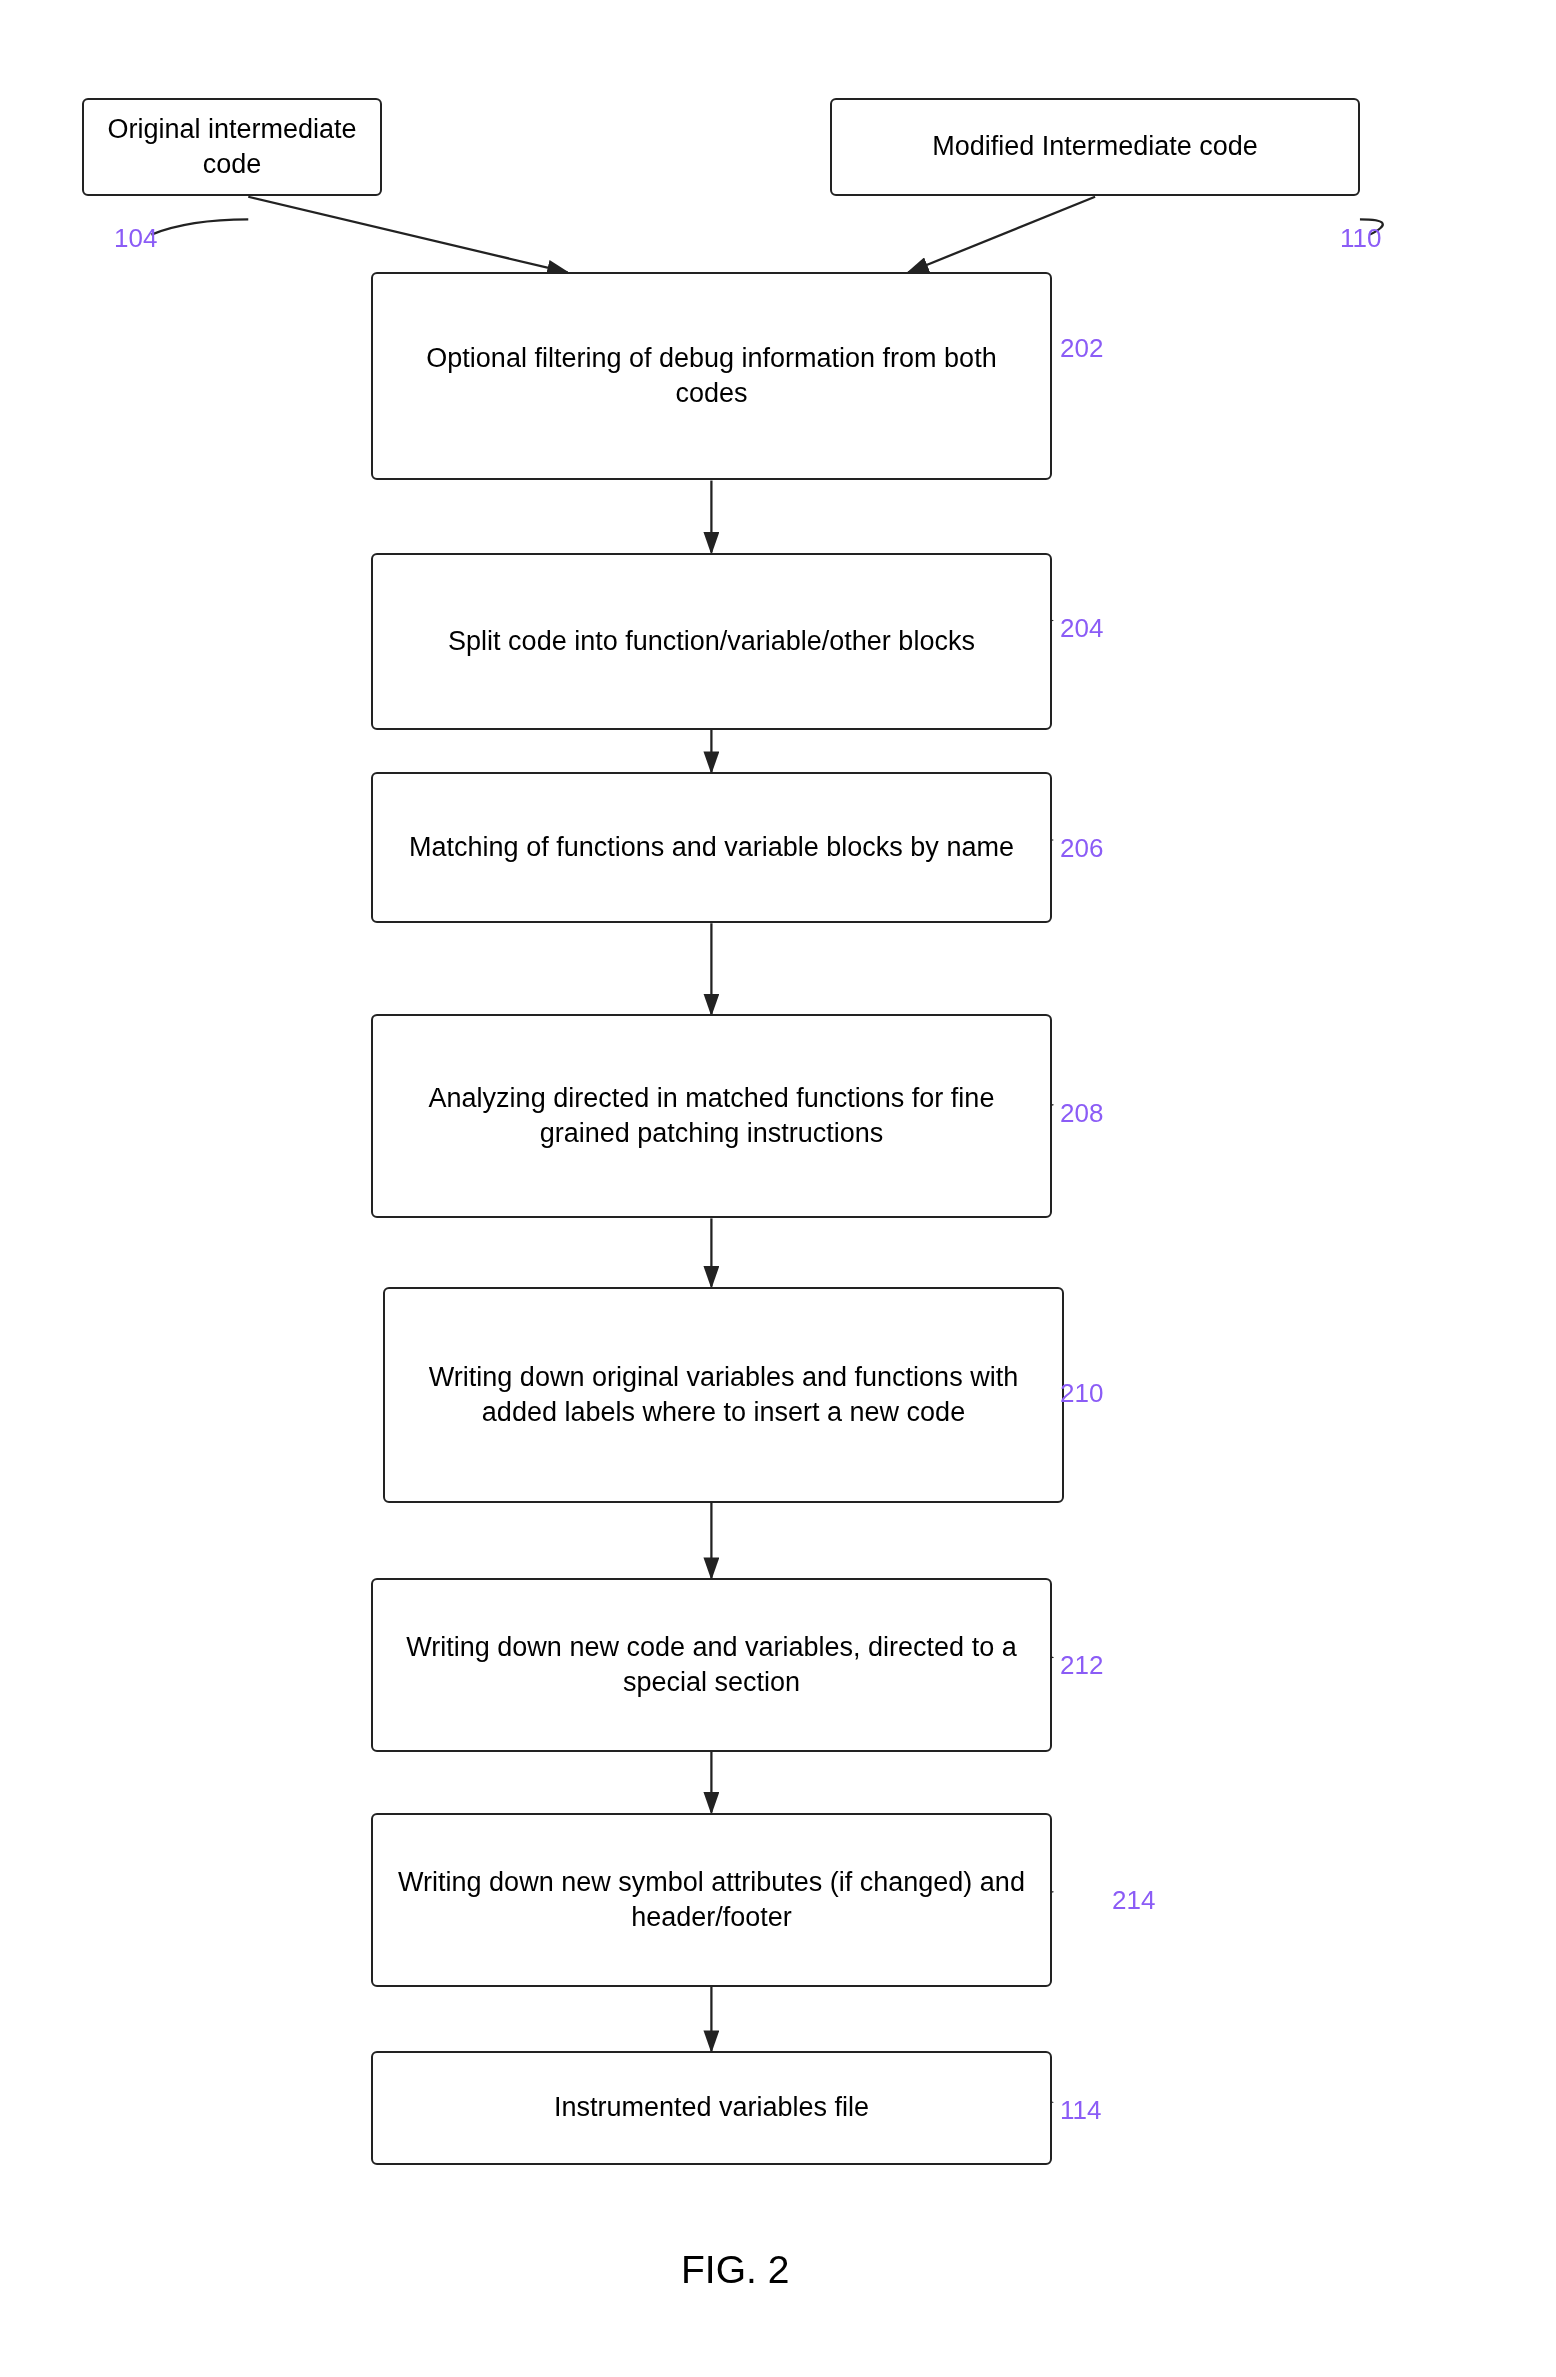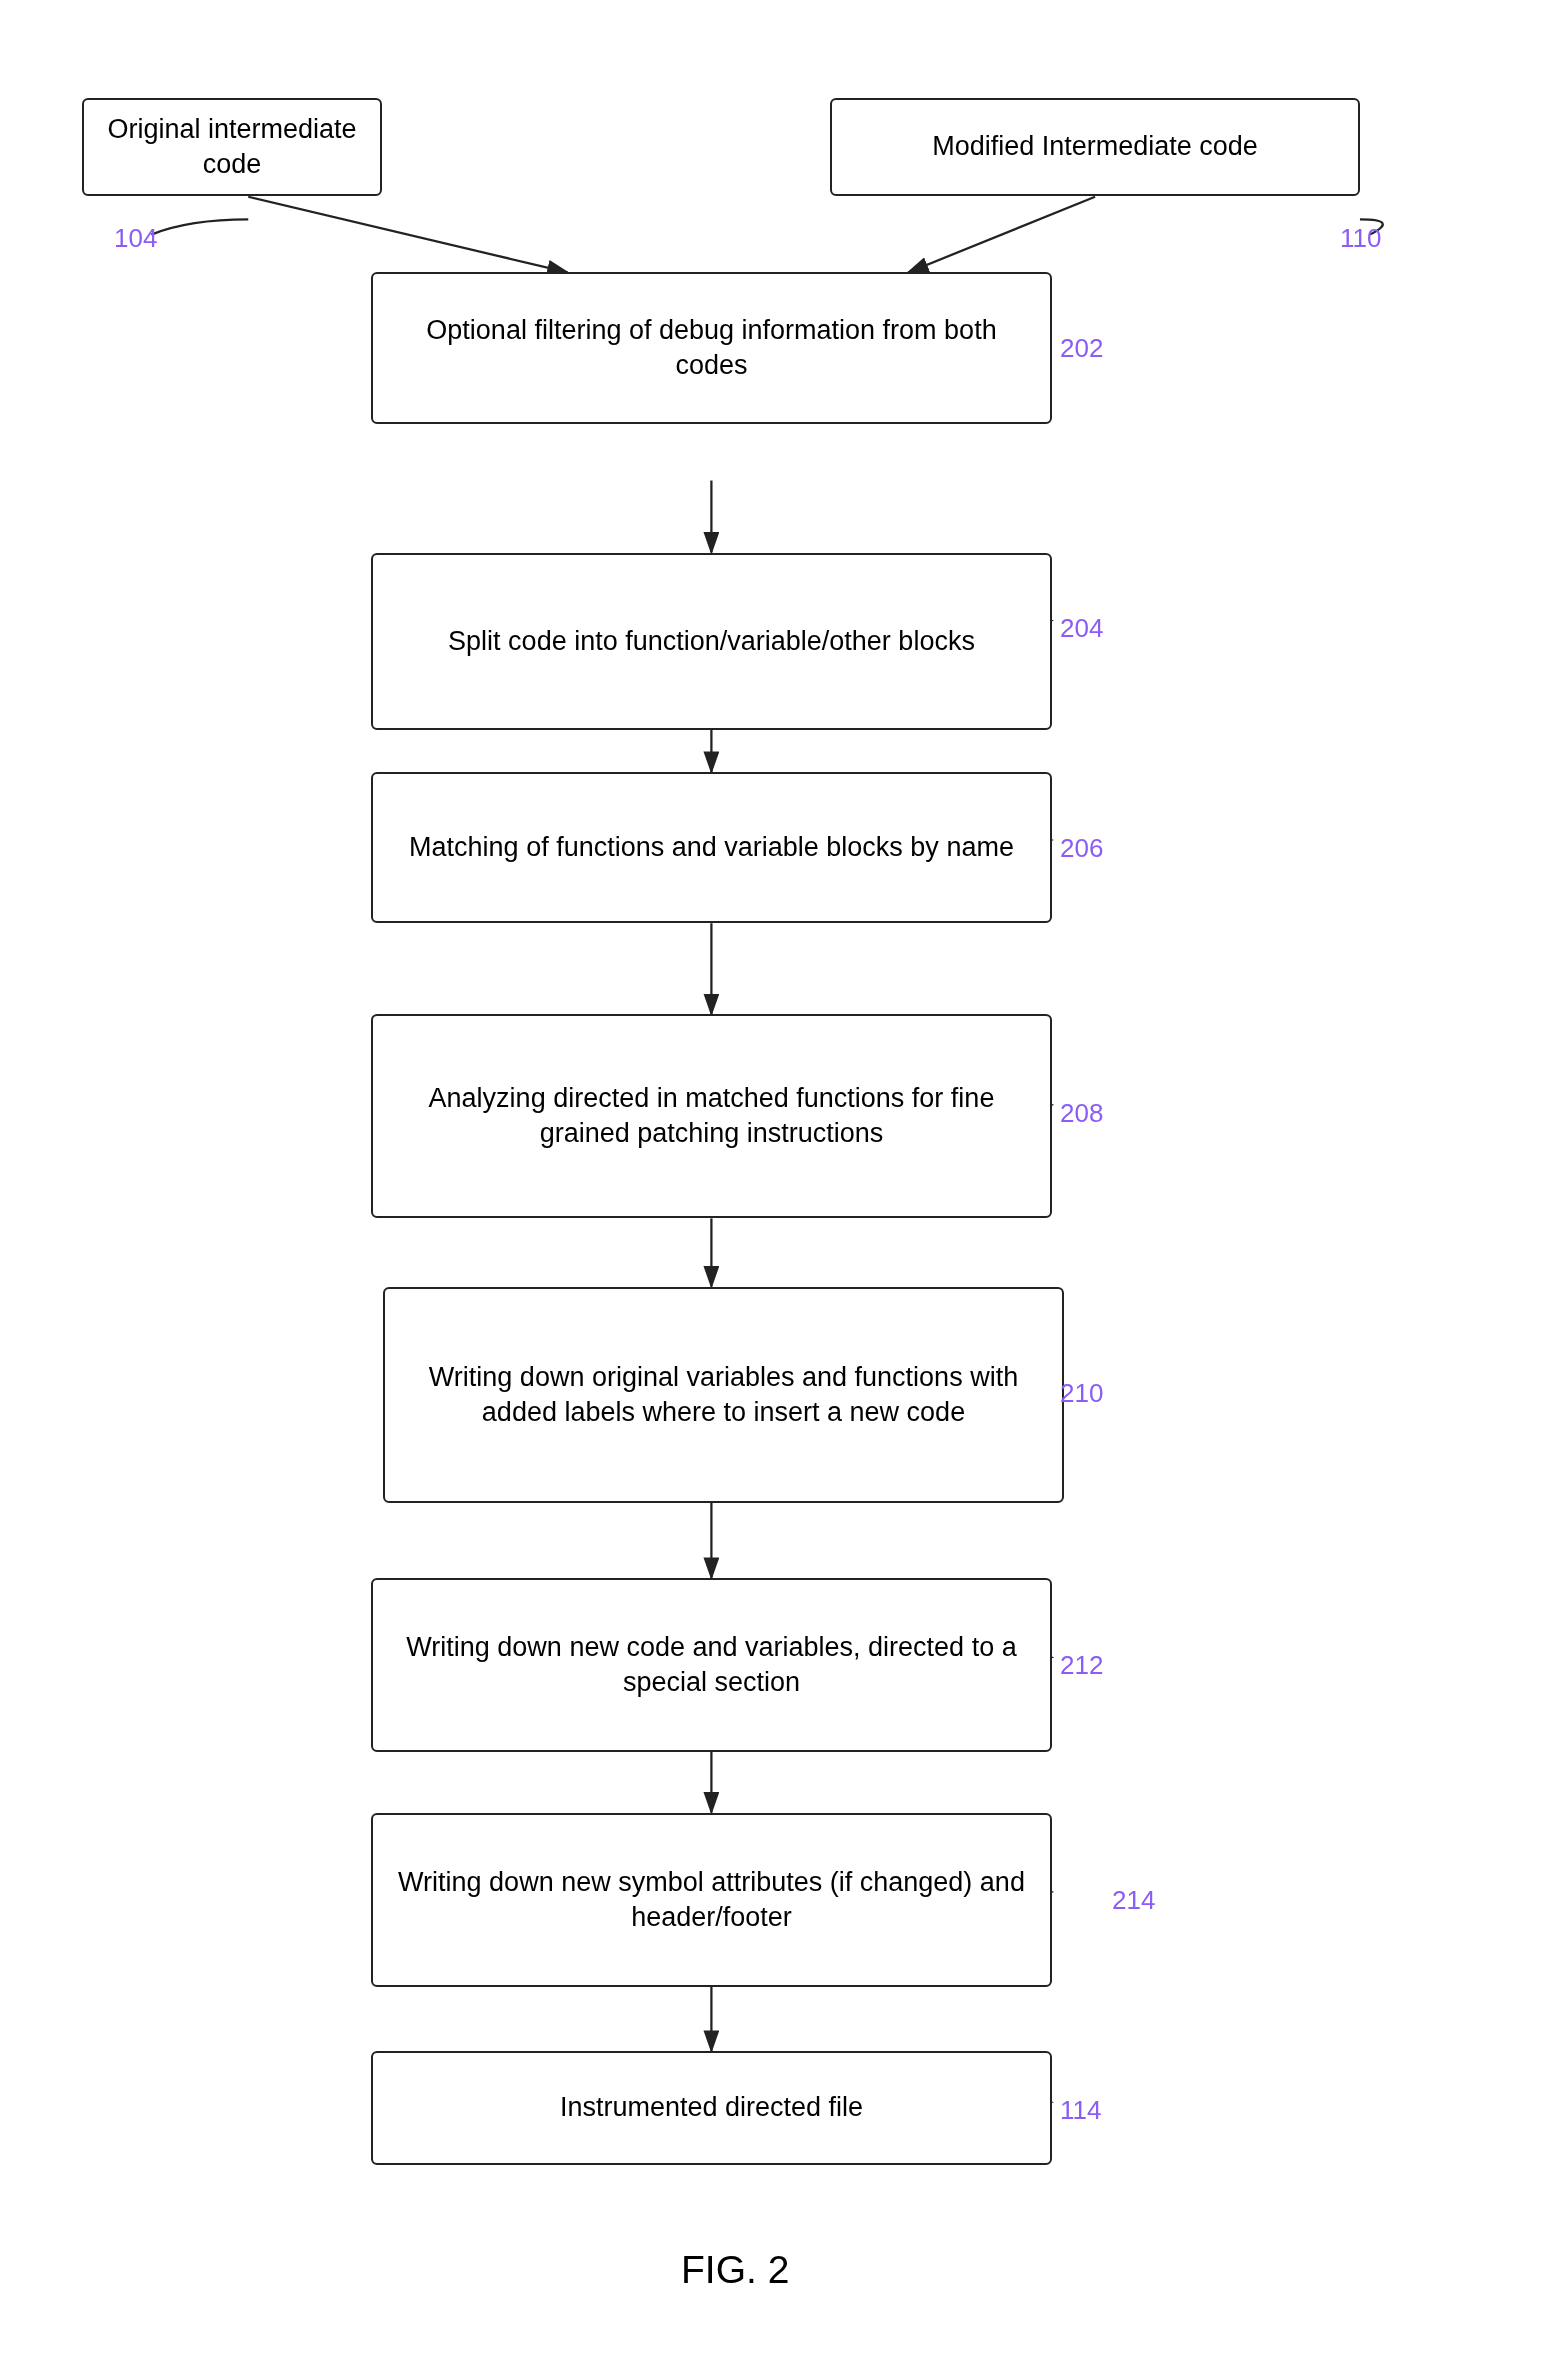"Optional filtering of debug information" div.box { height: 152px -> 208px }
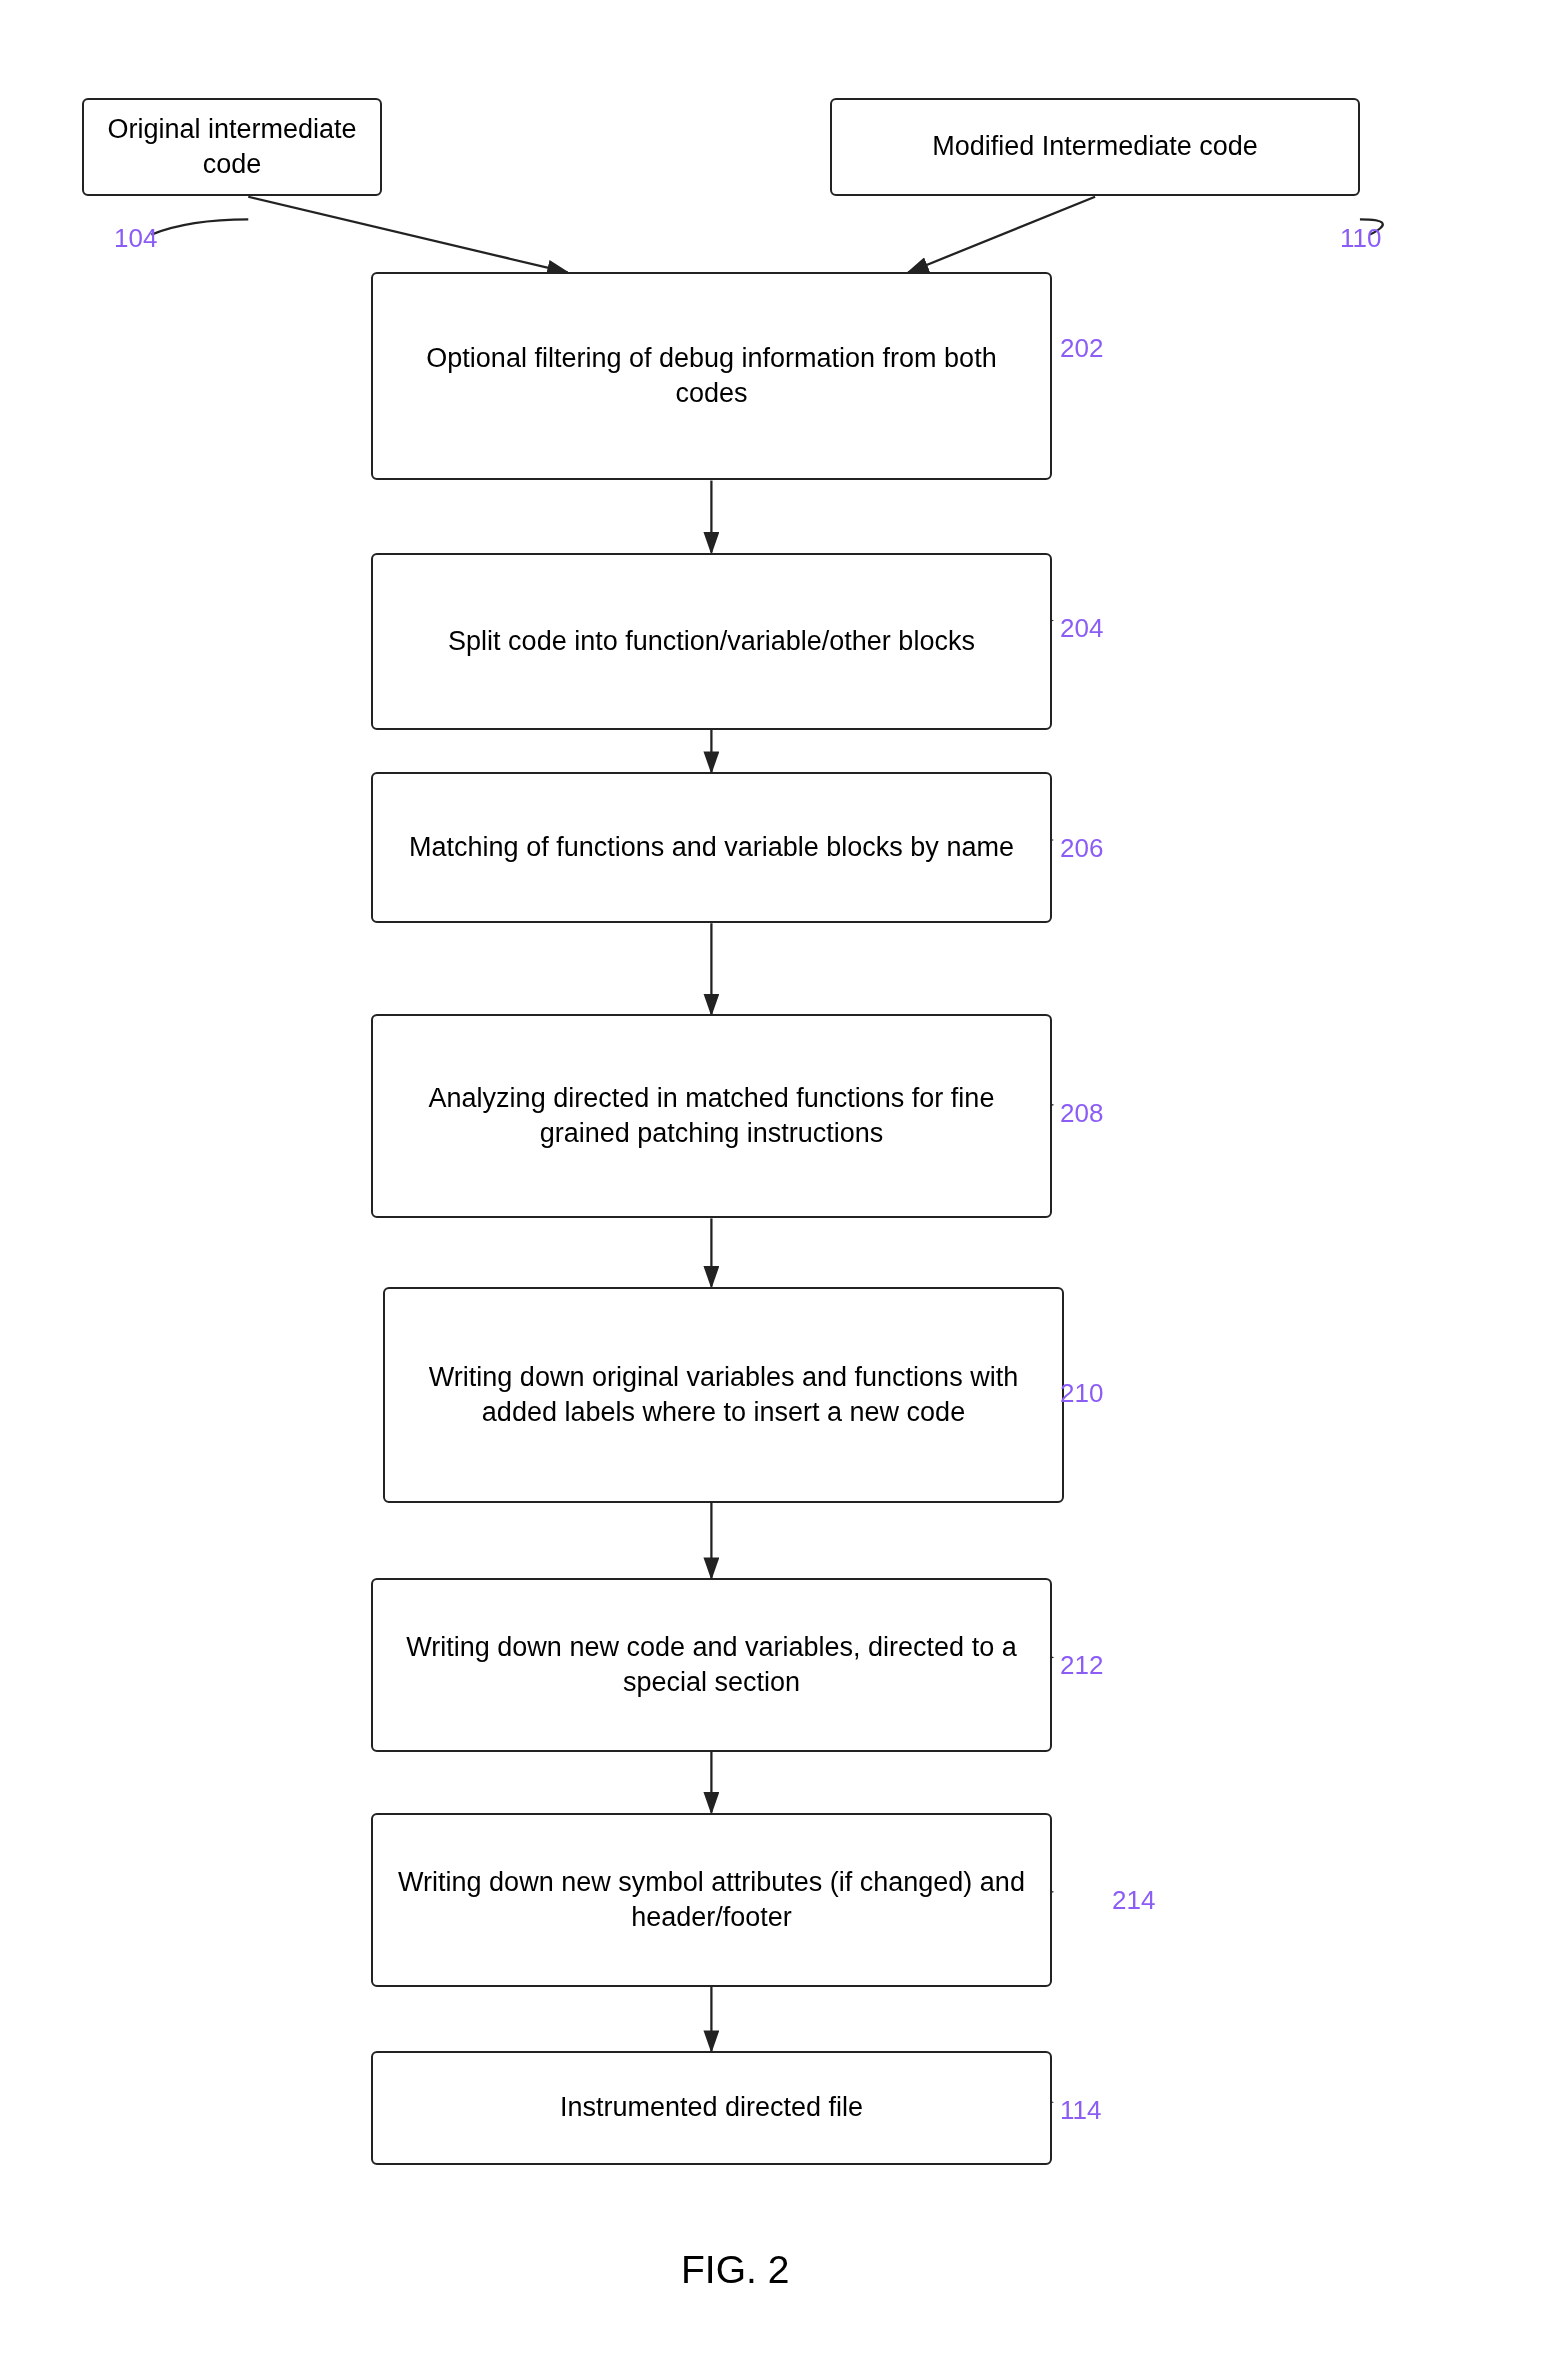"Instrumented directed file" span { text: directed -> variables }
